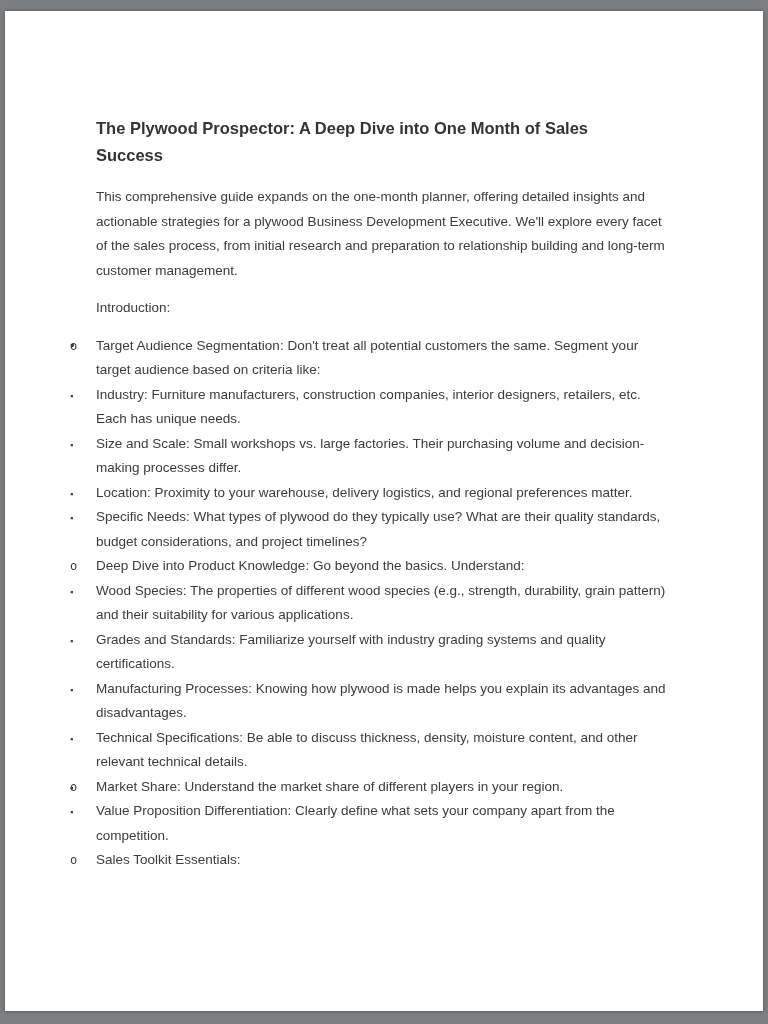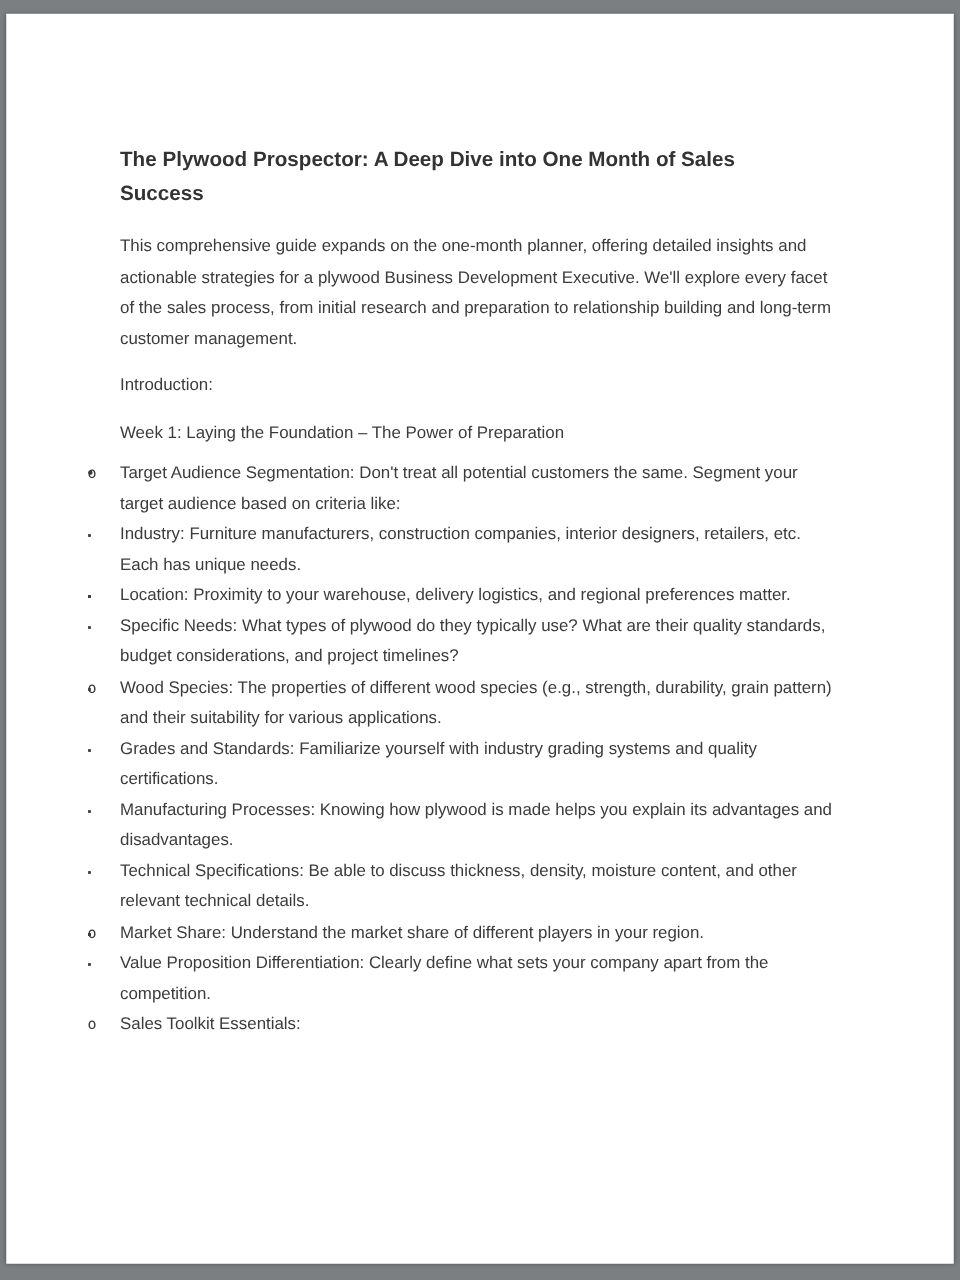"Week 1: Laying the Foundation" p.week-heading { html: <p>Week 1: Laying the Foundation – The Power of Preparation</p> -> none }
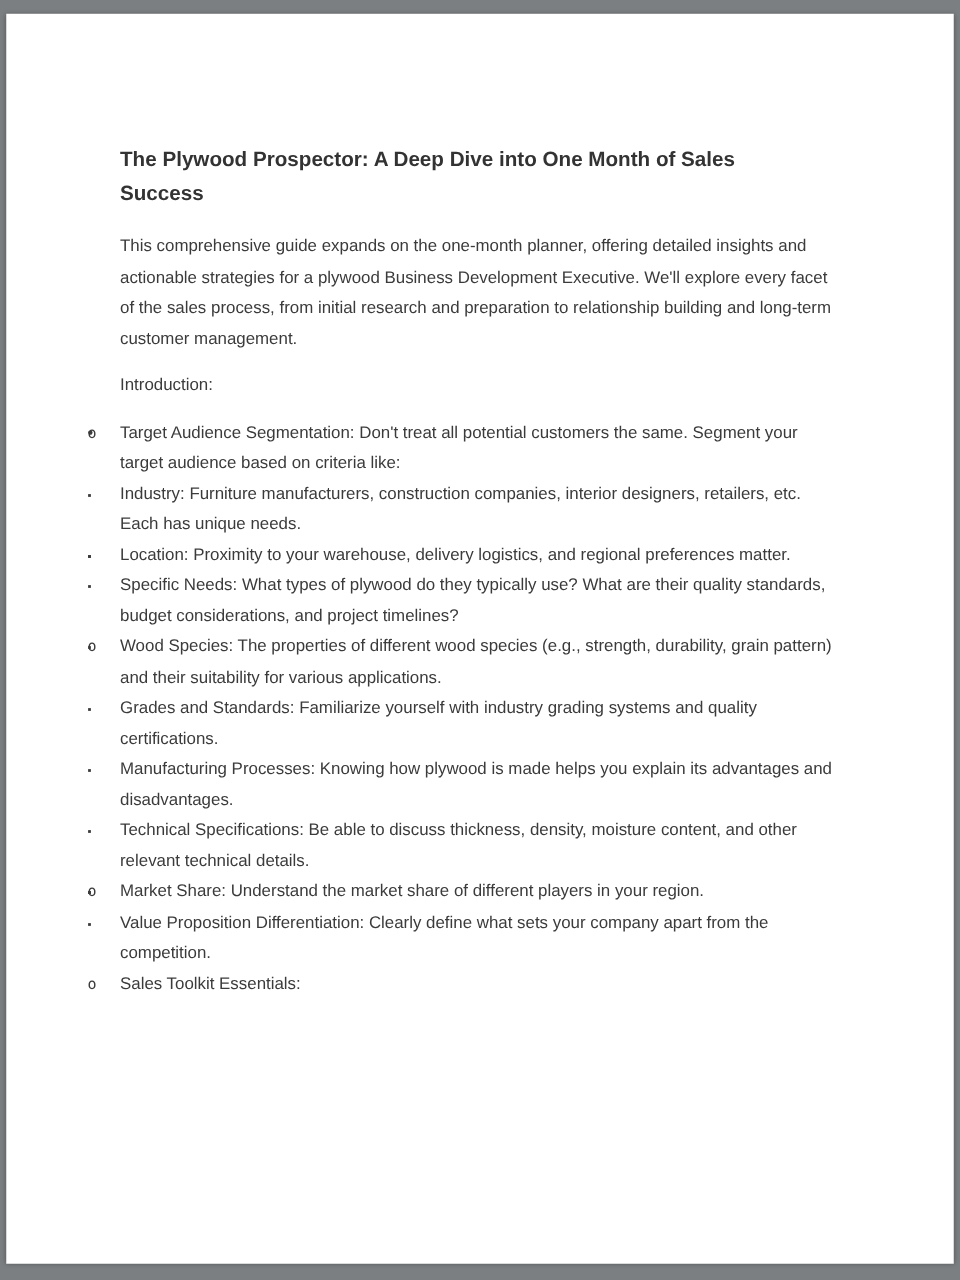"Size and Scale: Small workshops" span.li-text { html: none -> <span>Size and Scale: Small workshops vs. large factories. Their purchasing volume and decision-making processes differ.</span> }
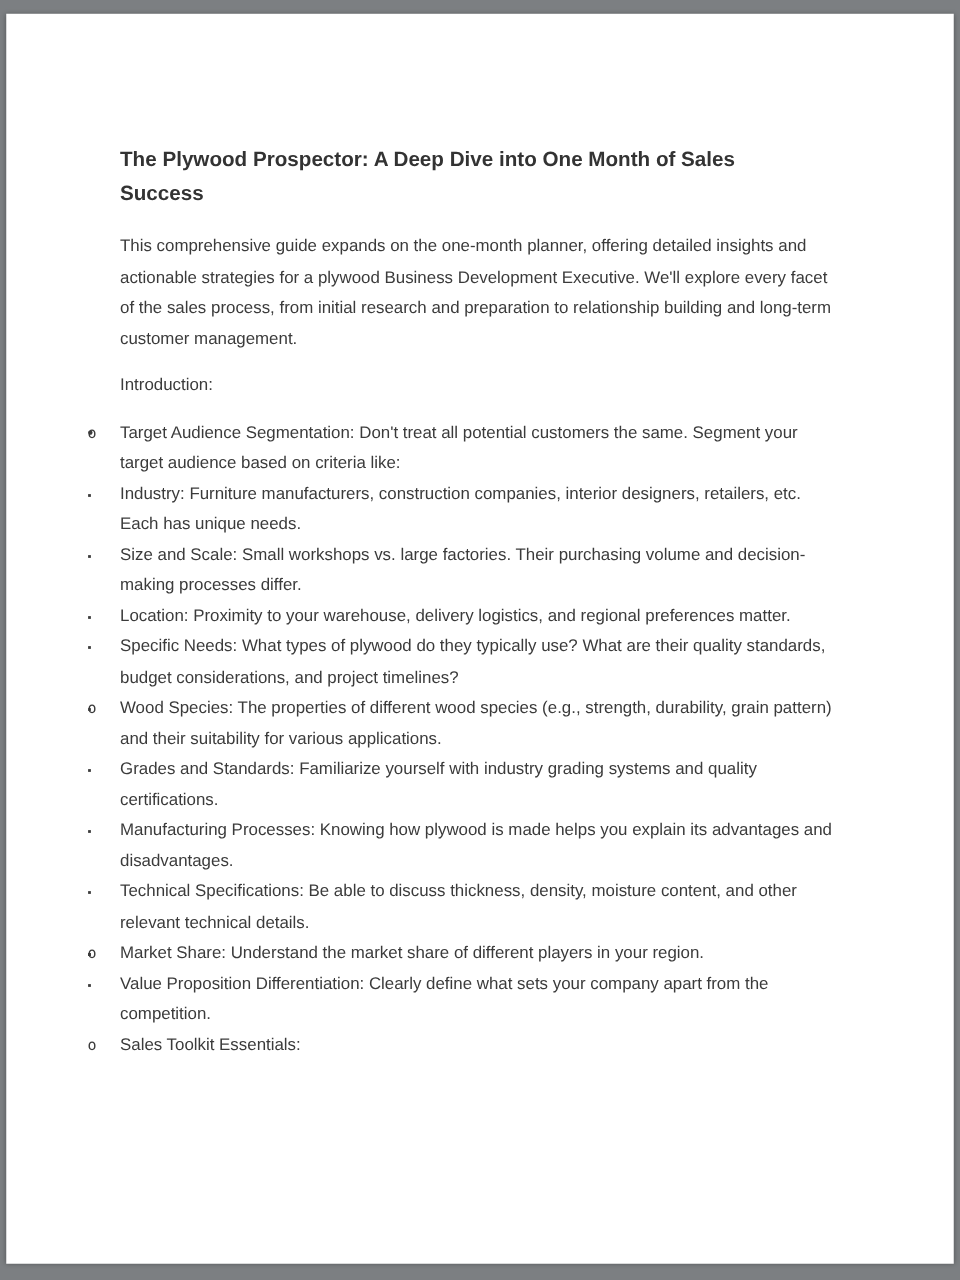"Deep Dive into Product Knowledge:" span.li-text { html: none -> <span>Deep Dive into Product Knowledge: Go beyond the basics. Understand:</span> }
